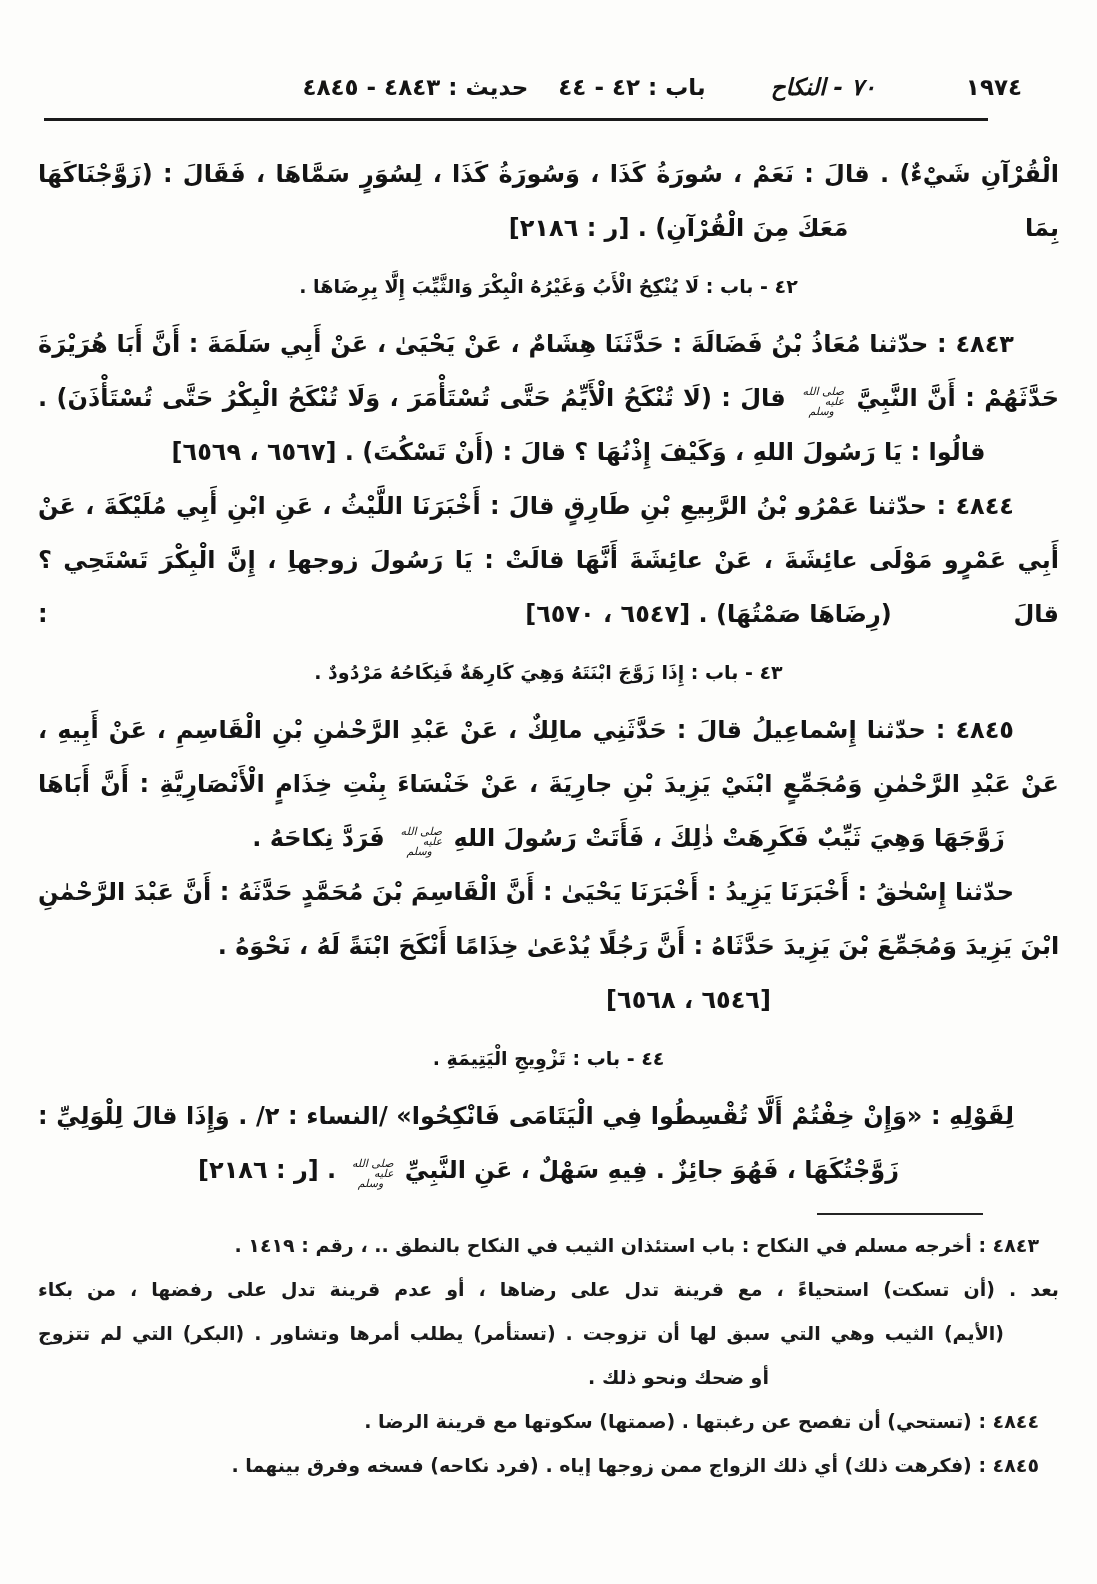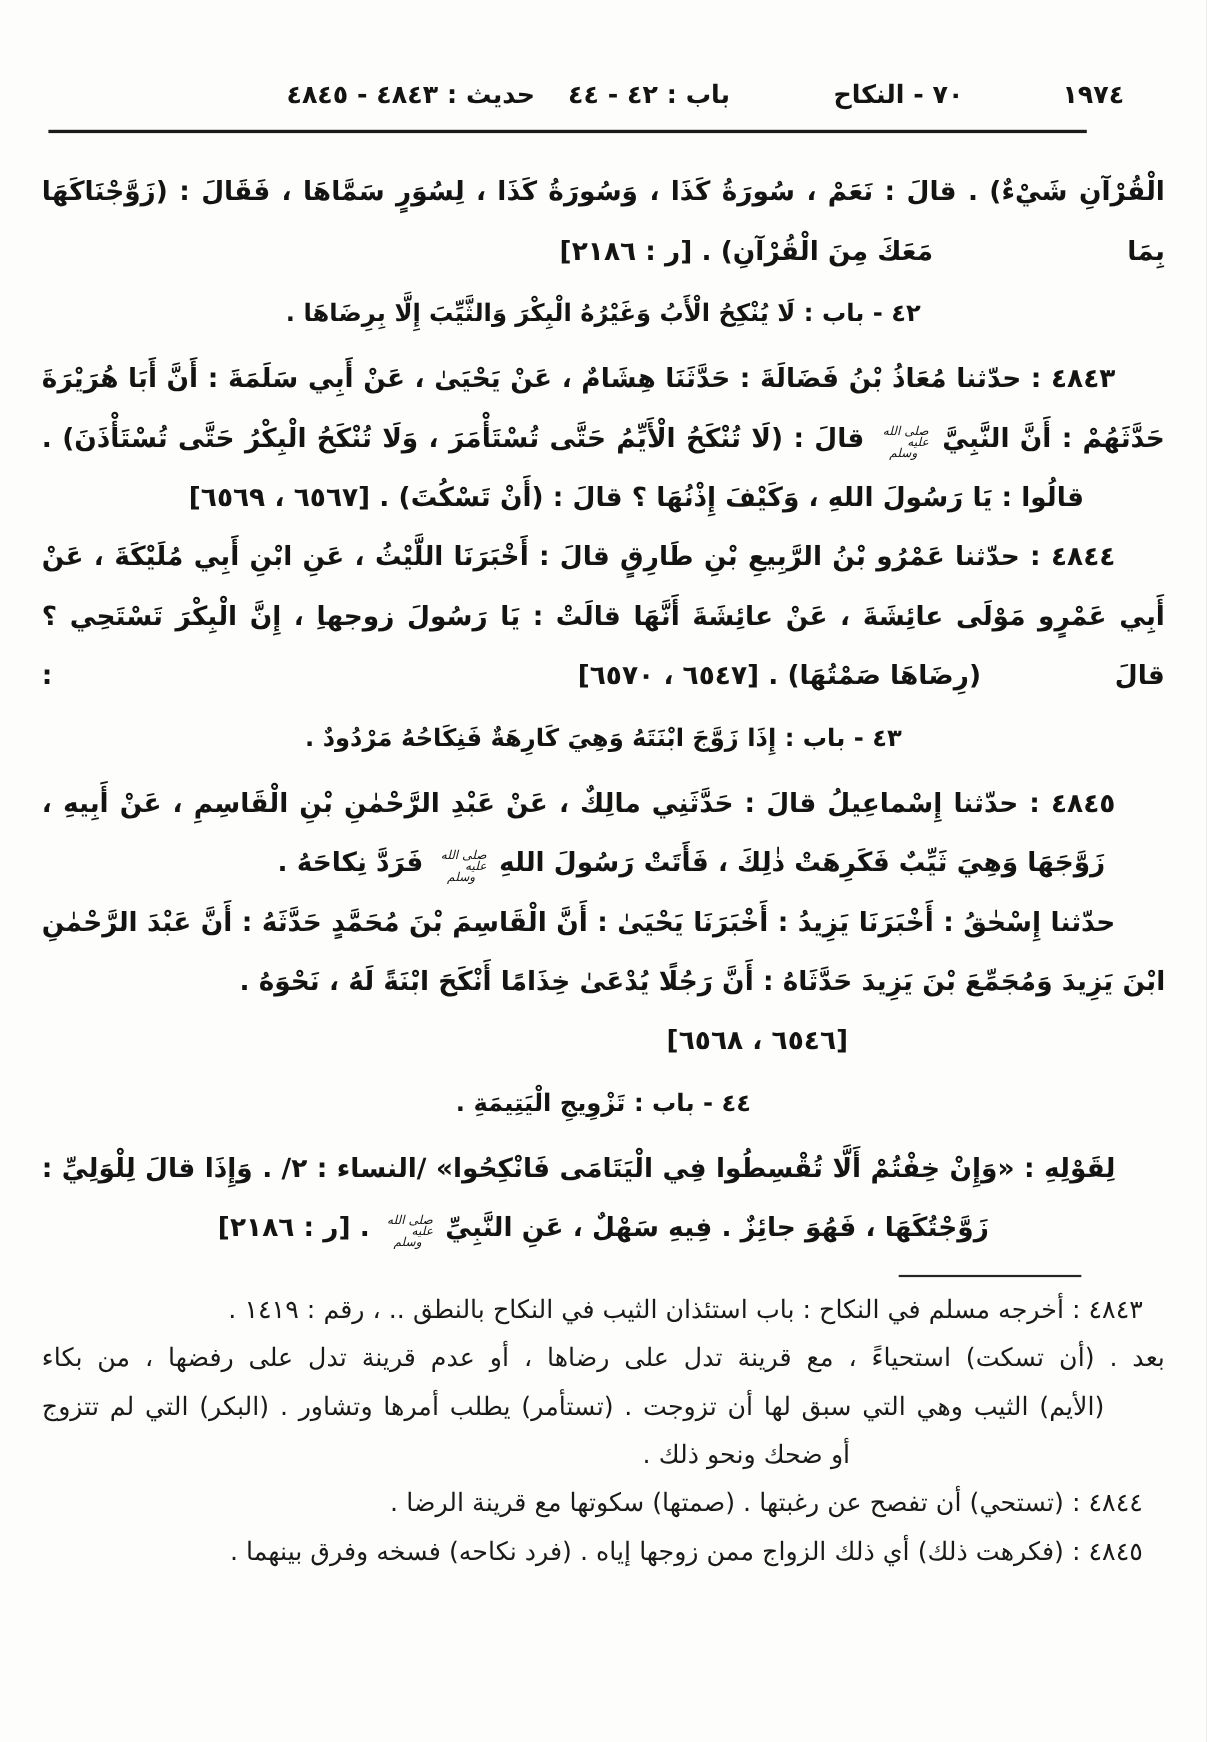"٧٠ - النكاح" .pagehead .bk { font-style: none -> italic; margin-left: 94px -> 65px }
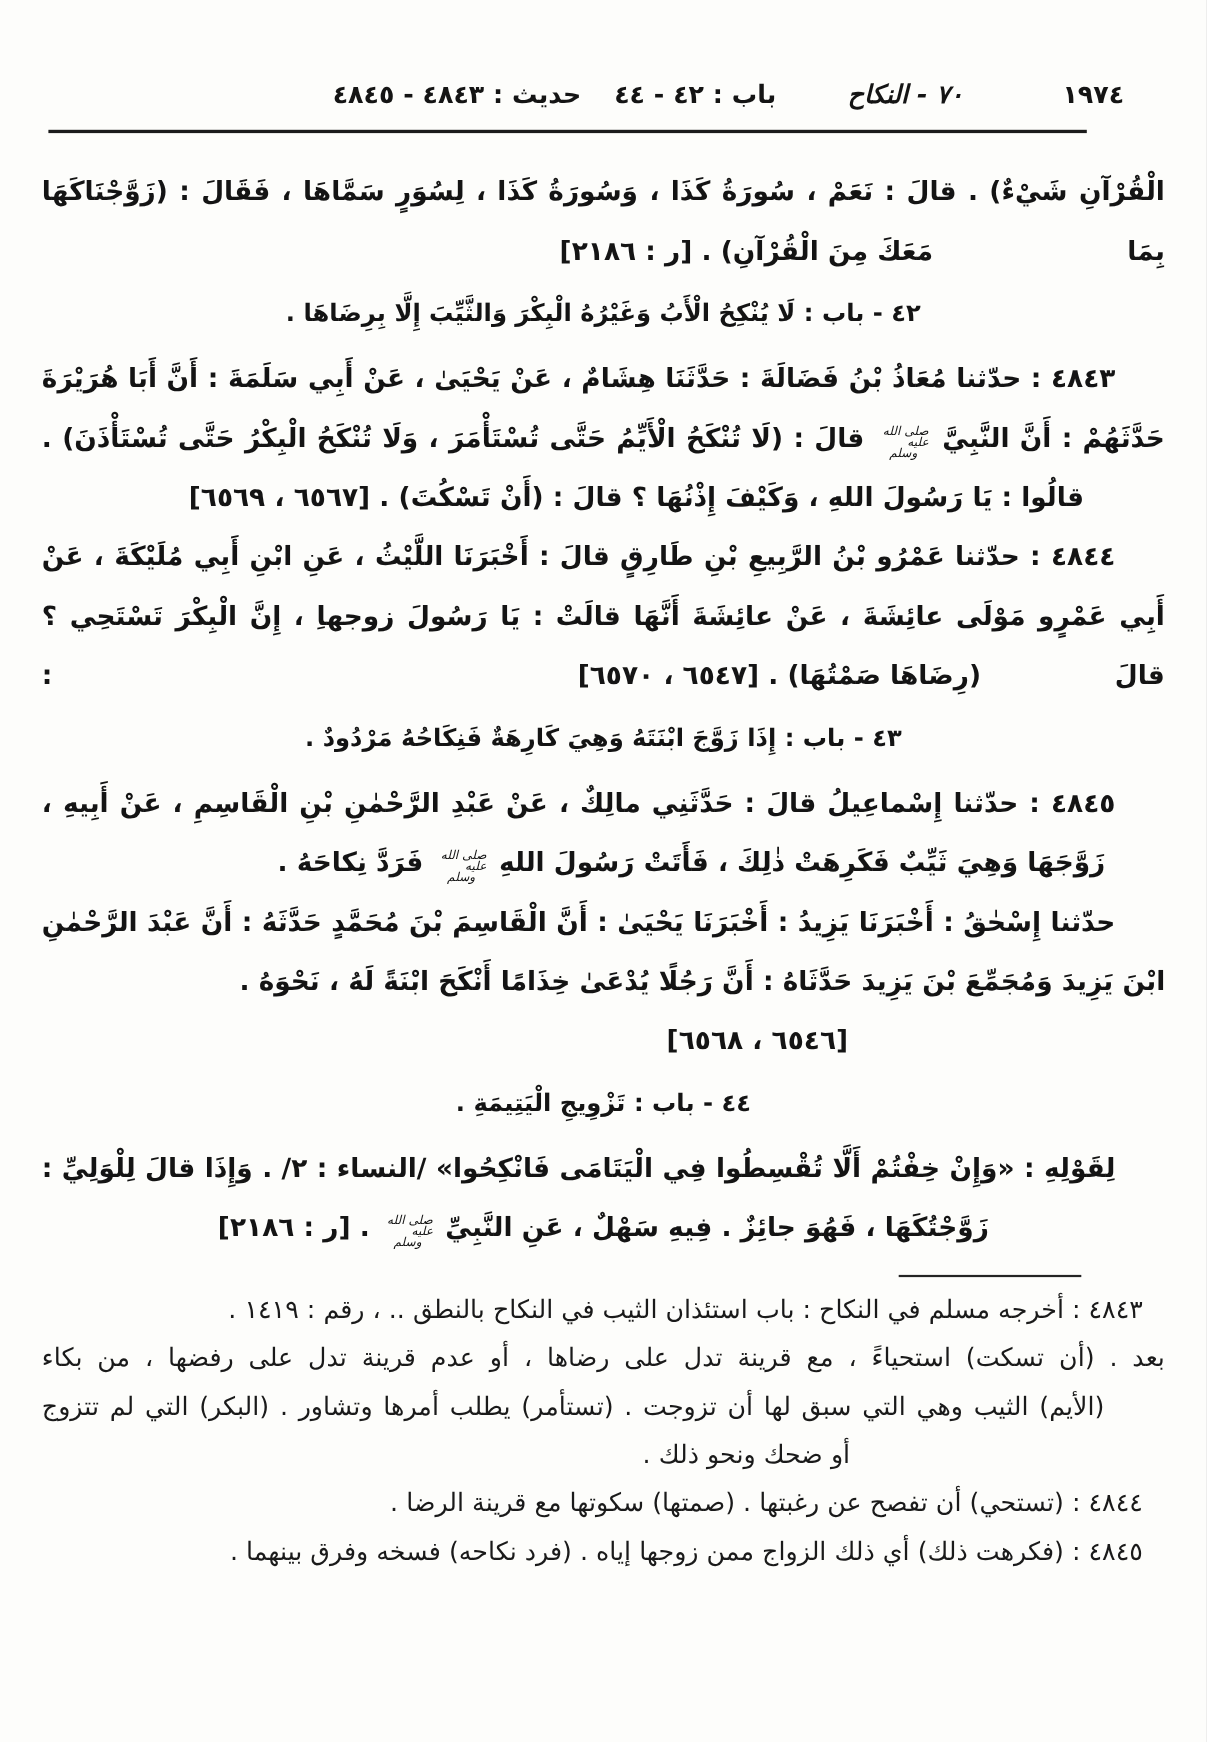"٤٢ - باب : لَا" .heading { font-size: 22px -> 19px }
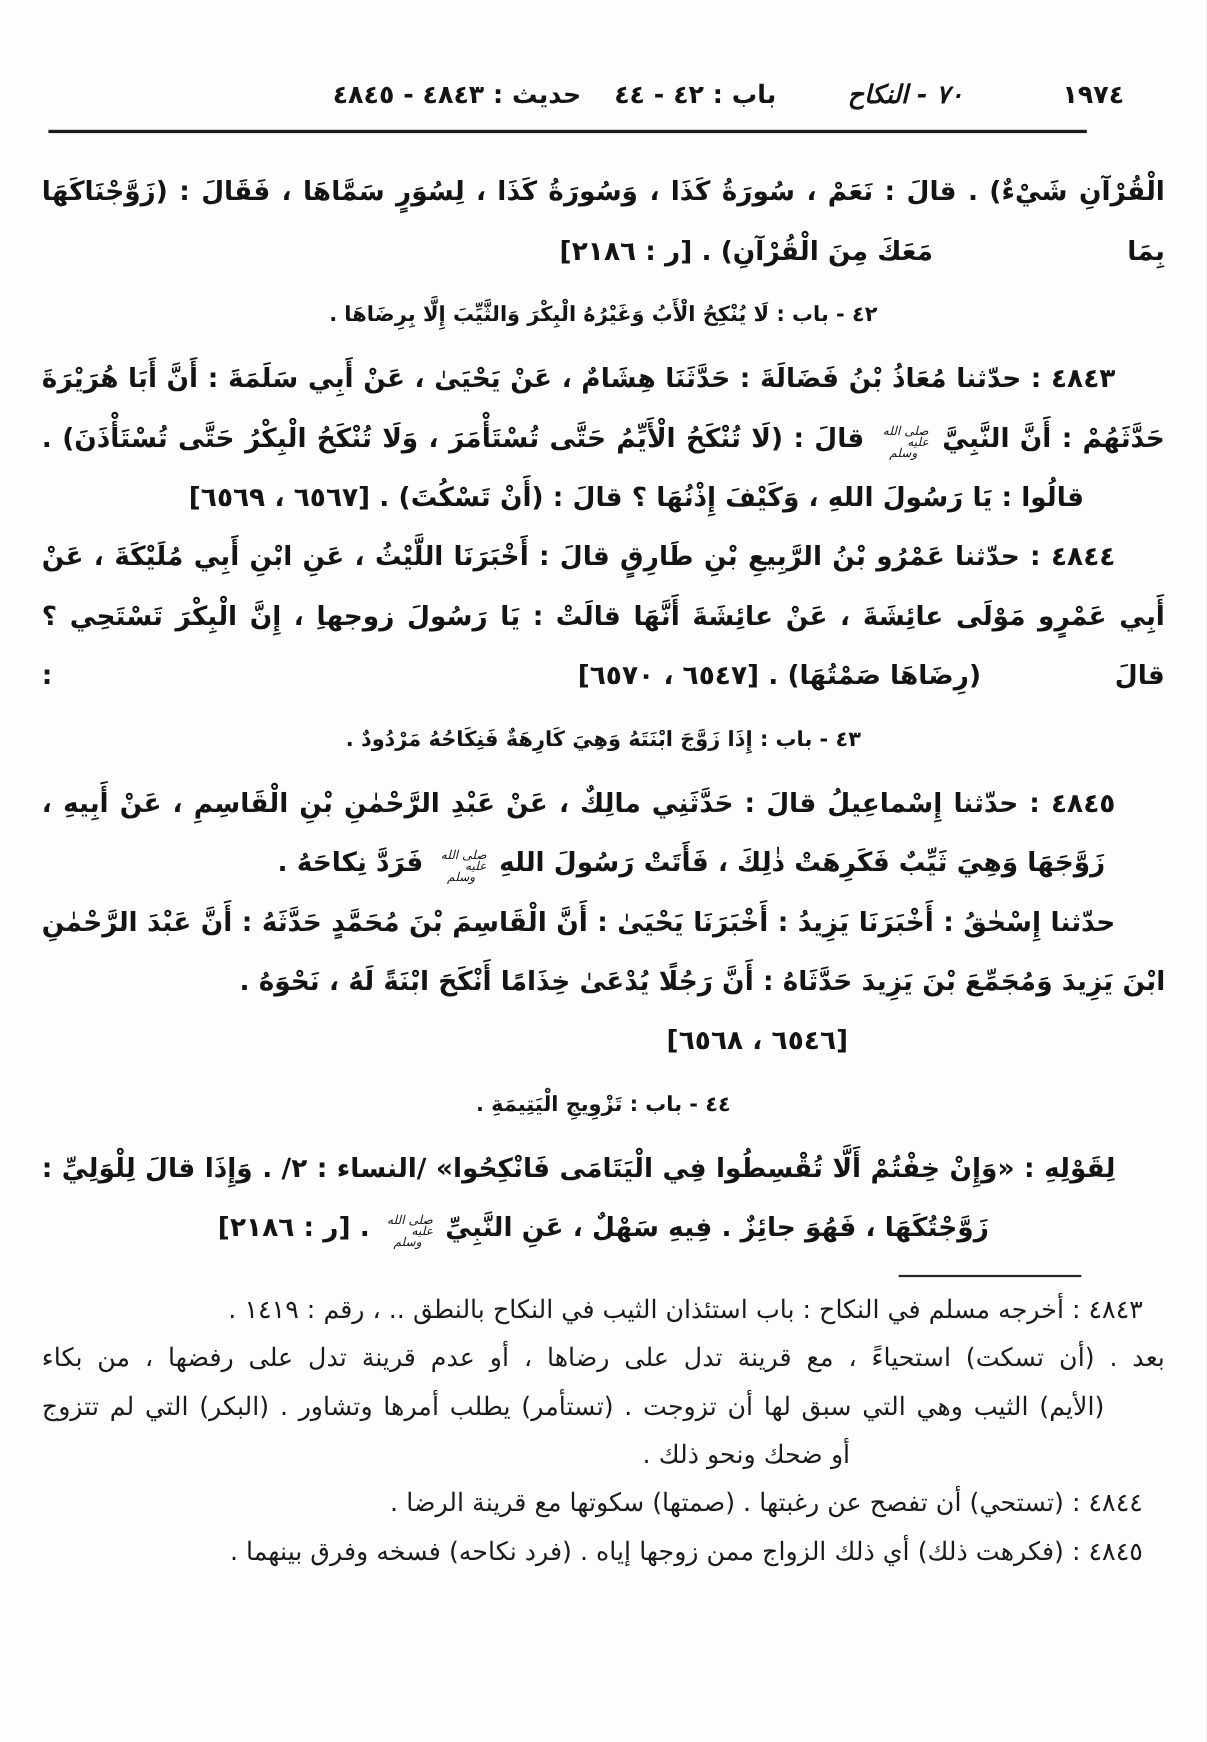"عَنْ عَبْدِ الرَّحْمٰنِ وَمُجَمِّعٍ" div.bl { html: none -> <div>عَنْ عَبْدِ الرَّحْمٰنِ وَمُجَمِّعٍ ابْنَيْ يَزِيدَ بْنِ جارِيَةَ ، عَنْ خَنْسَاءَ بِنْتِ خِذَامٍ الْأَنْصَارِيَّةِ : أَنَّ أَبَاهَا</div> }
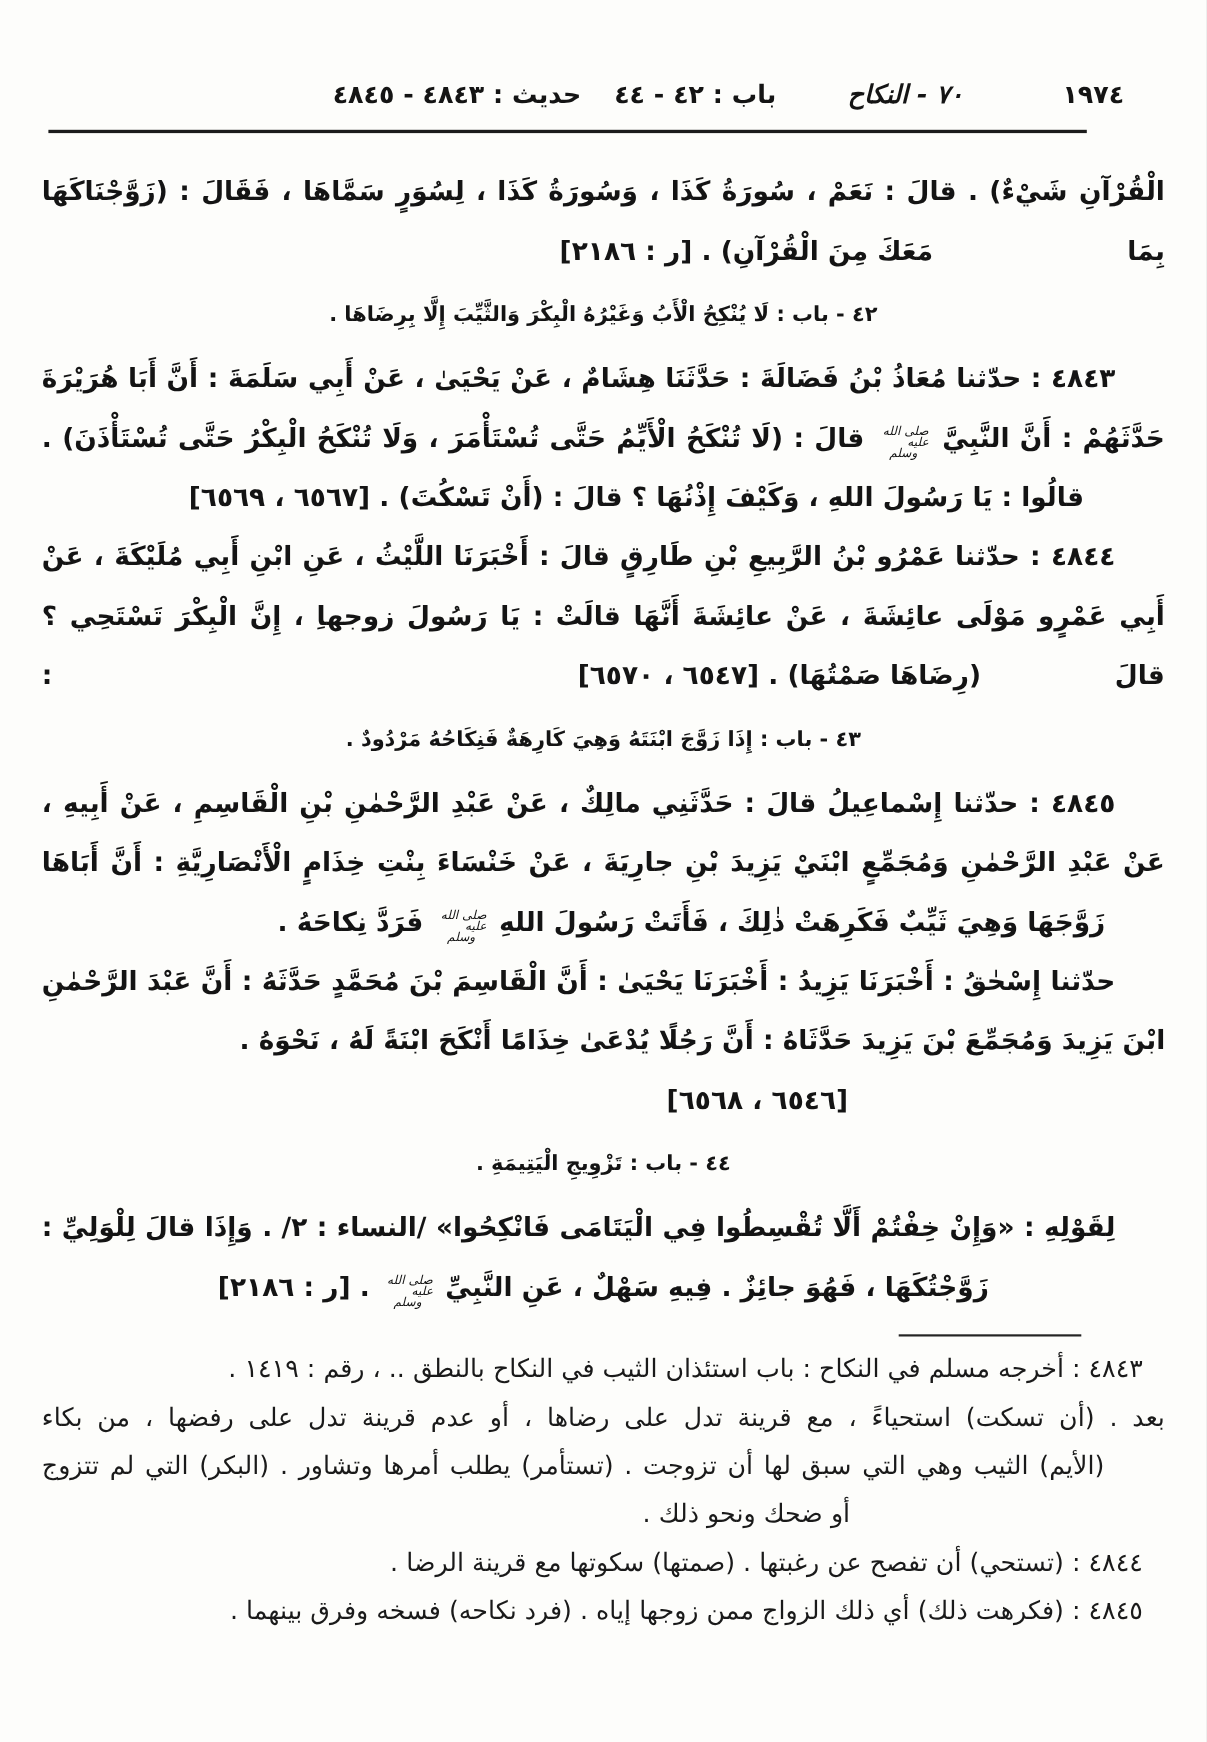"٤٨٤٣ : أخرجه مسلم في" footer { font-size: 23px -> 19px; font-weight: normal -> bold }
